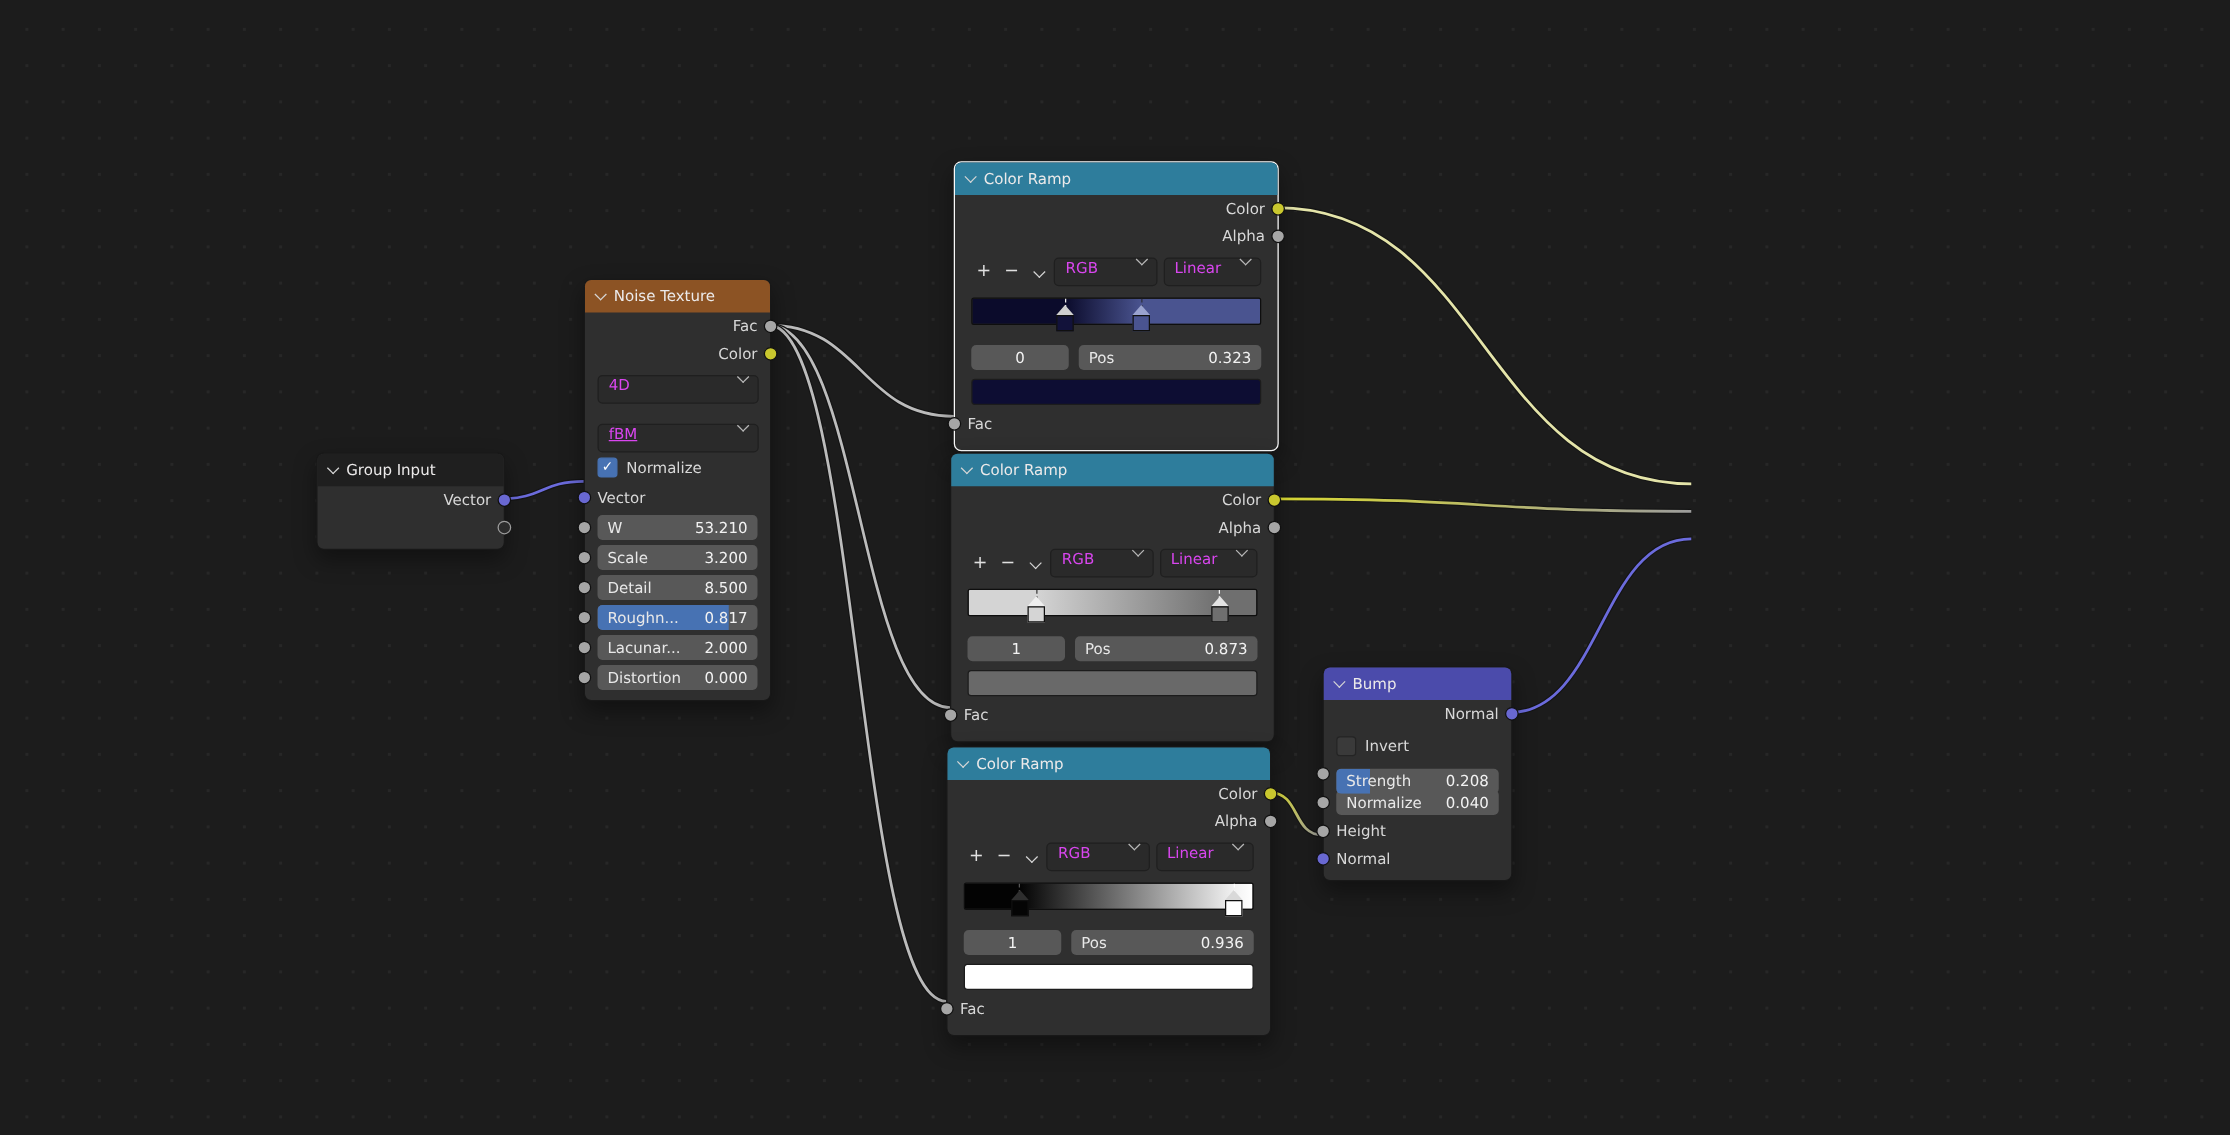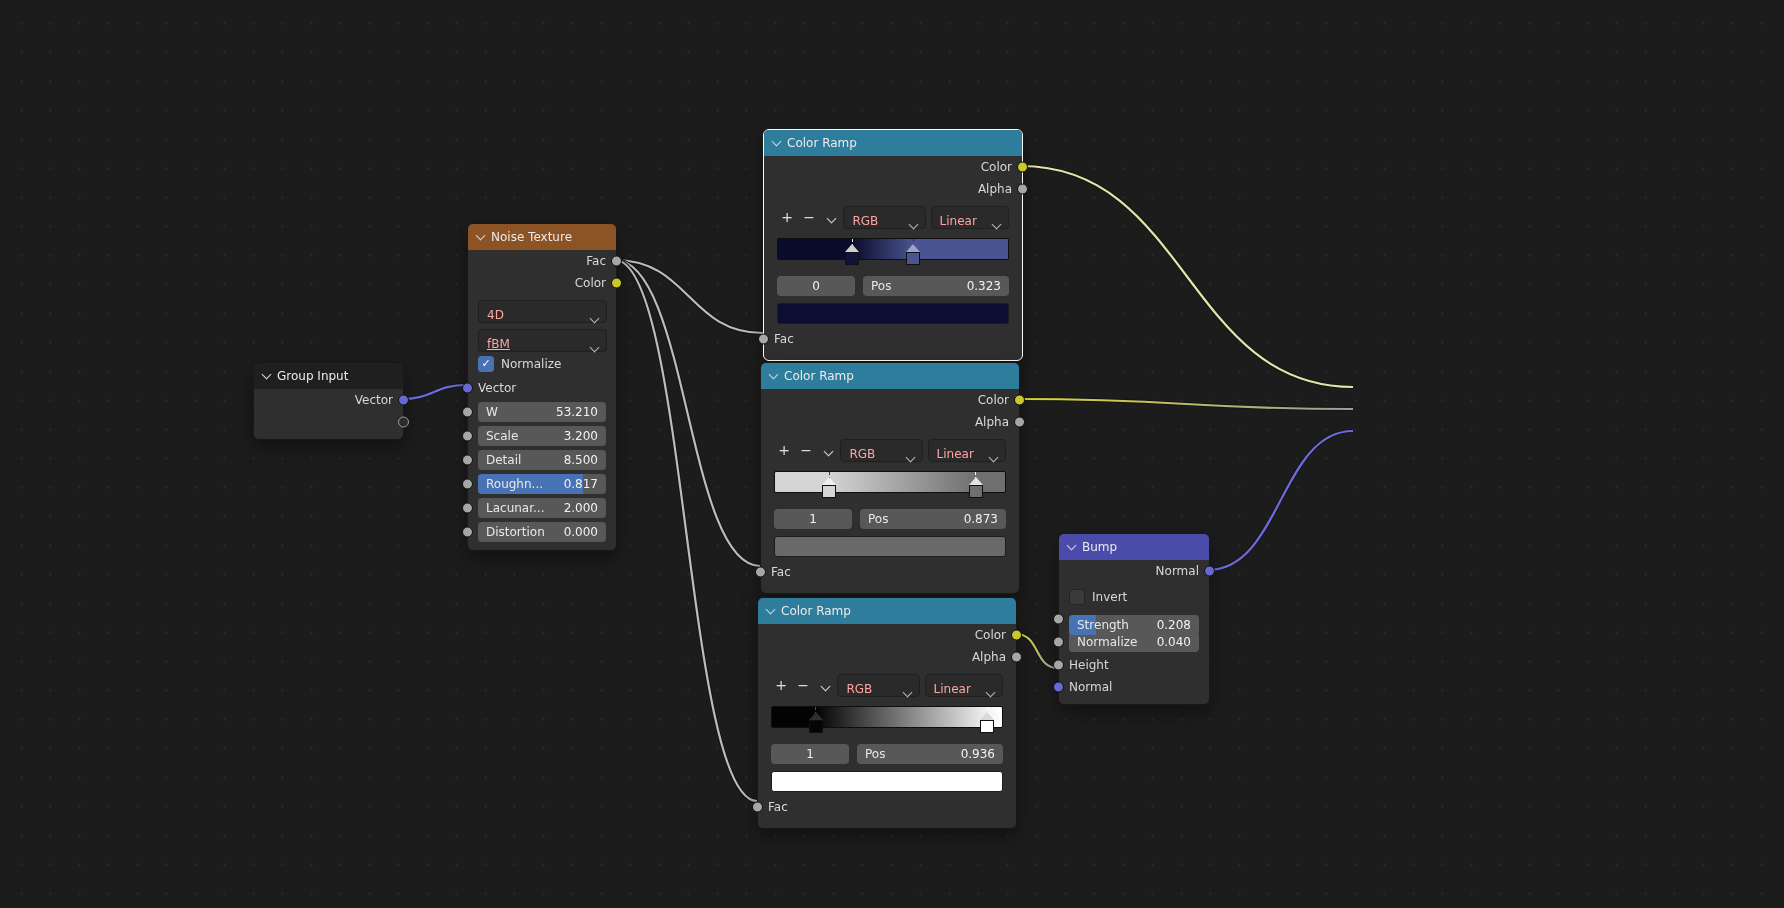"RGB" .select { align-items: flex-end -> flex-start; color: #fca5a5 -> #d946ef }
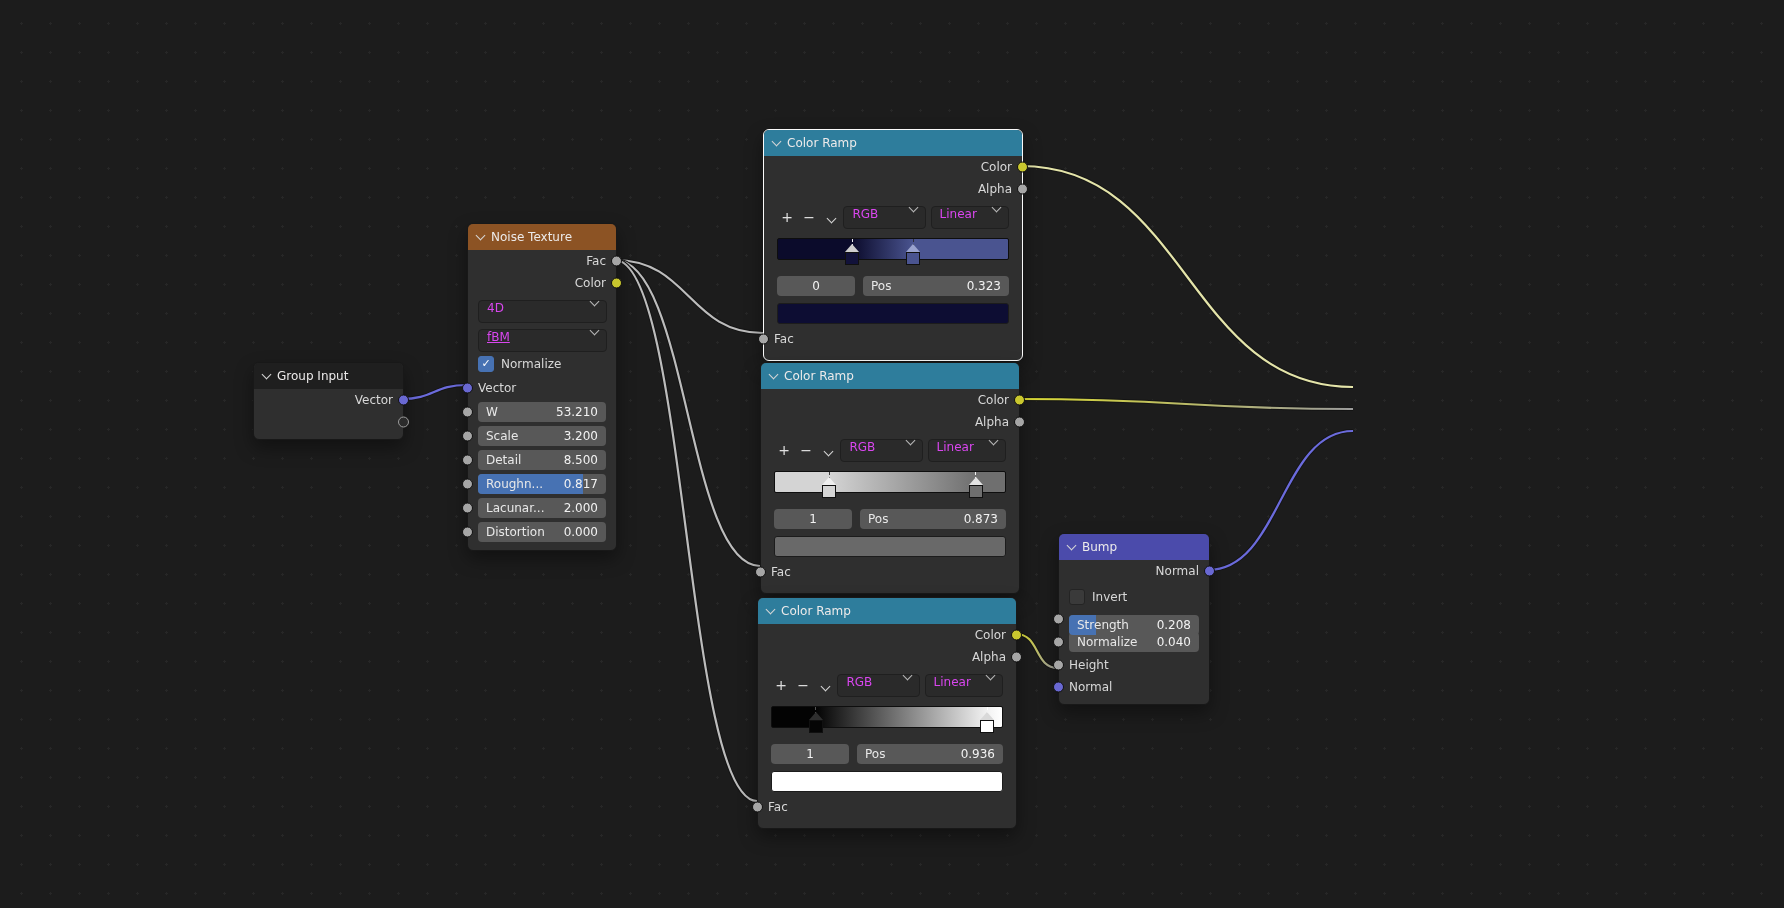"fBM" div.select { margin: 0 9px 0 10px -> 10px 9px 0 10px }
